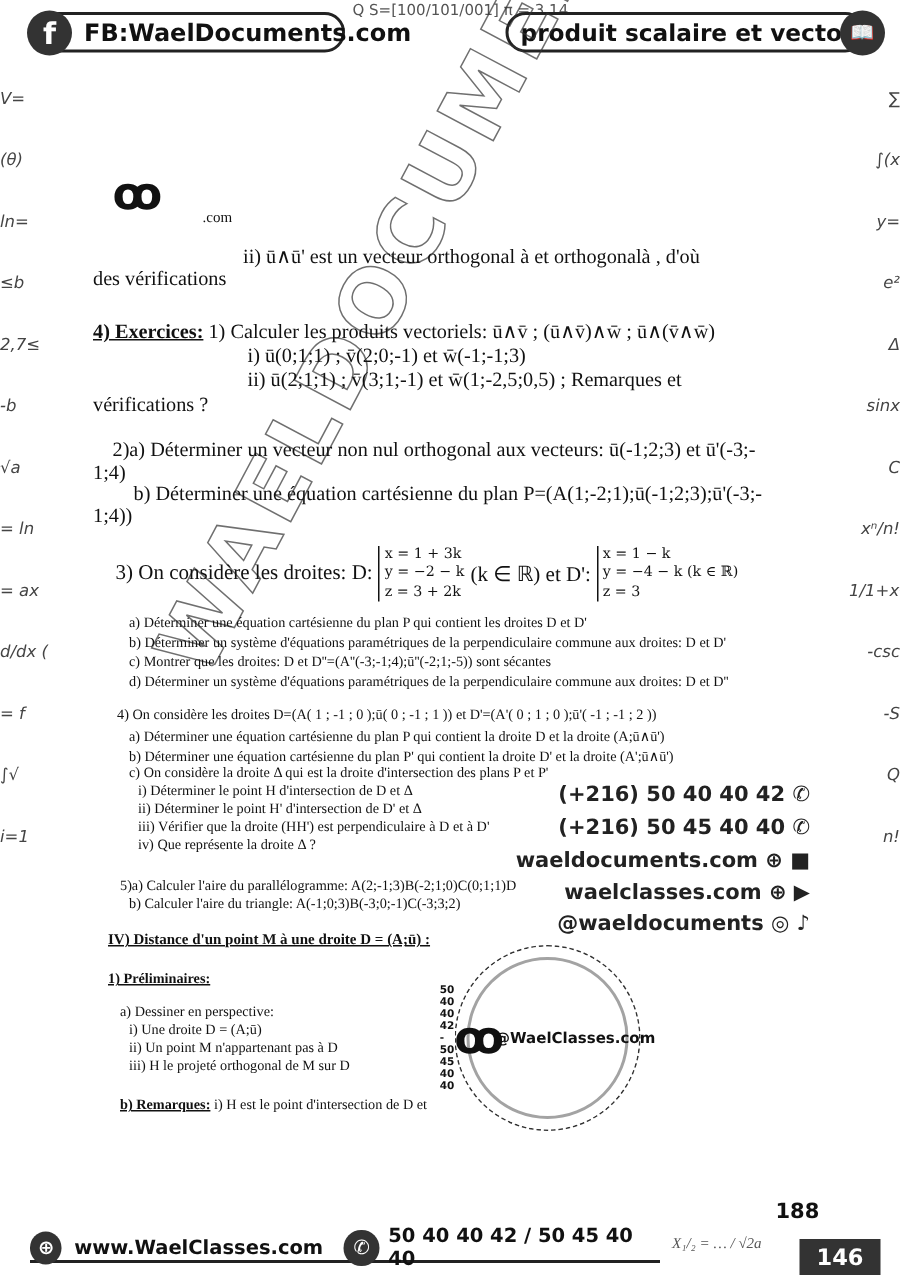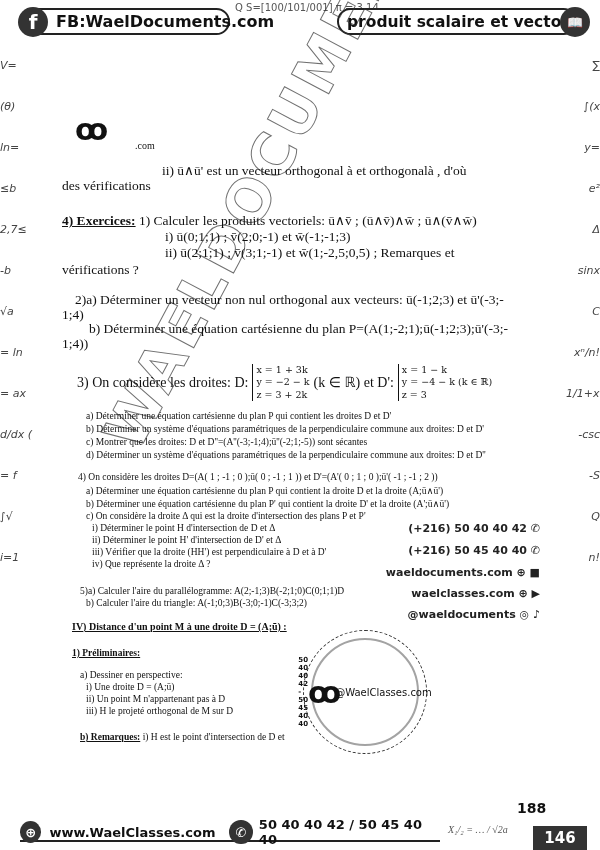"(+216) 50 40 40 42" .contact { font-size: 11px -> 14px }
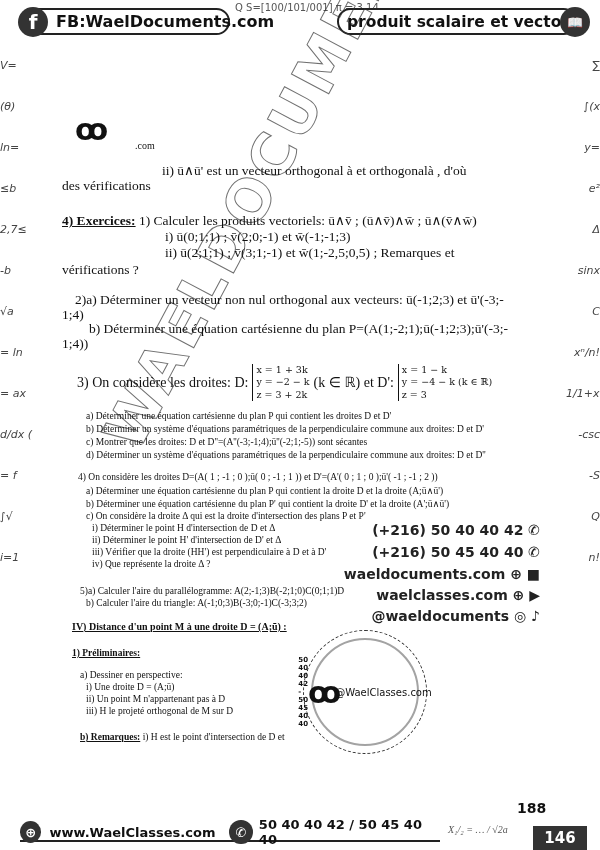"@WaelClasses.com" .stamp-site { font-weight: normal -> bold }
